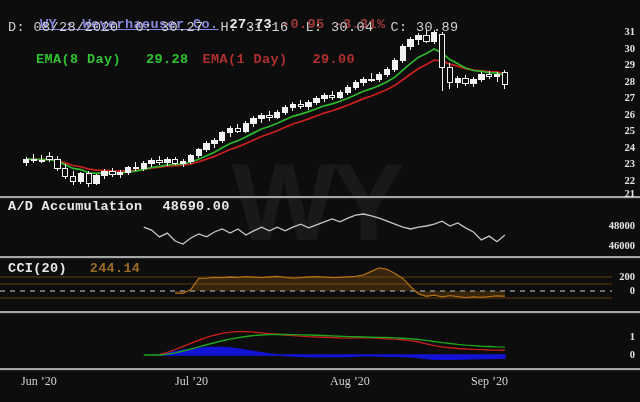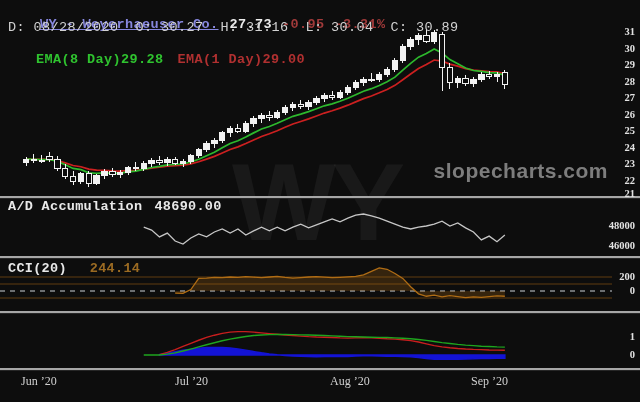"29.28" .l3 .v { margin-left: 0 -> 25px }
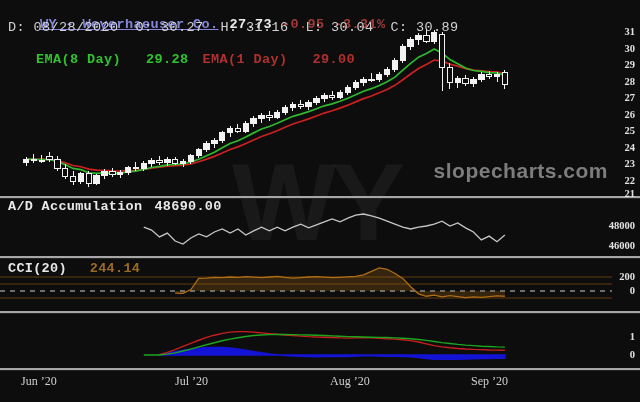"slopecharts.com" div { html: <div>slopecharts.com</div> -> none }
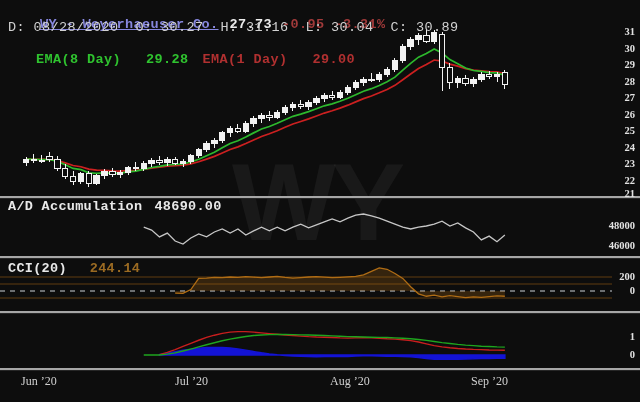"48690.00" span.v { margin-left: 12px -> 20px }
